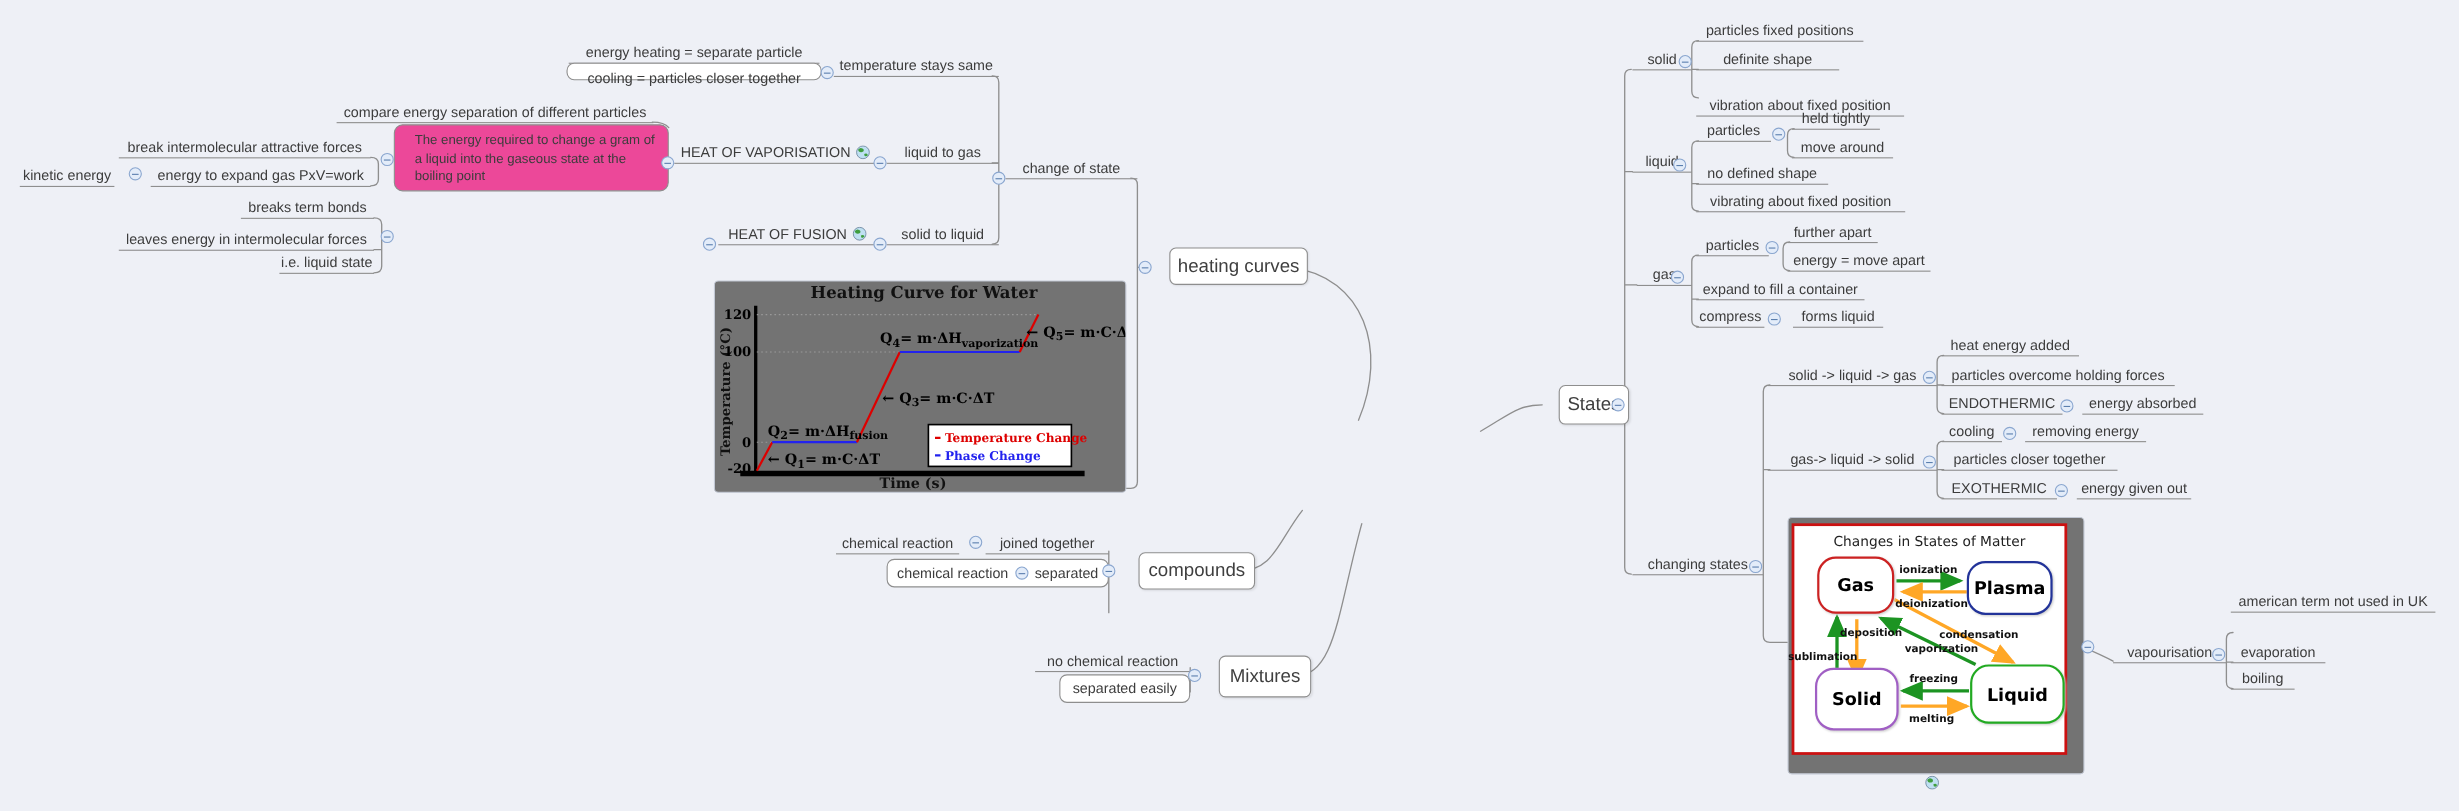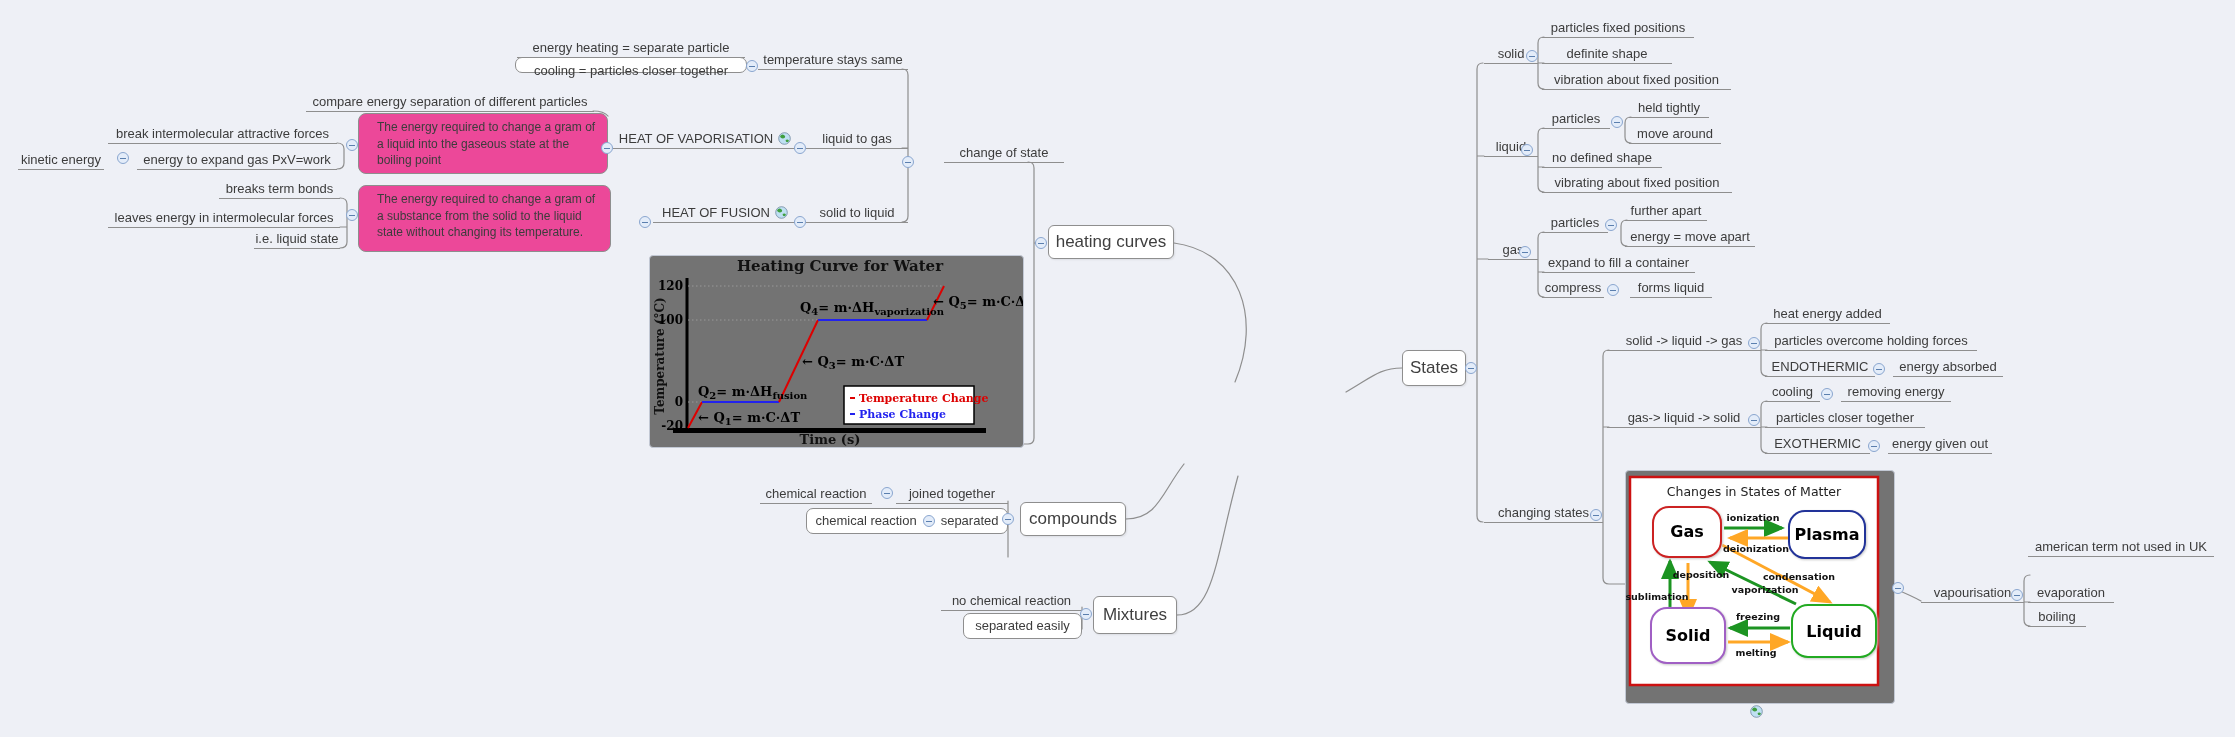"vibration about fixed position" div.t { top: 72px -> 88px }
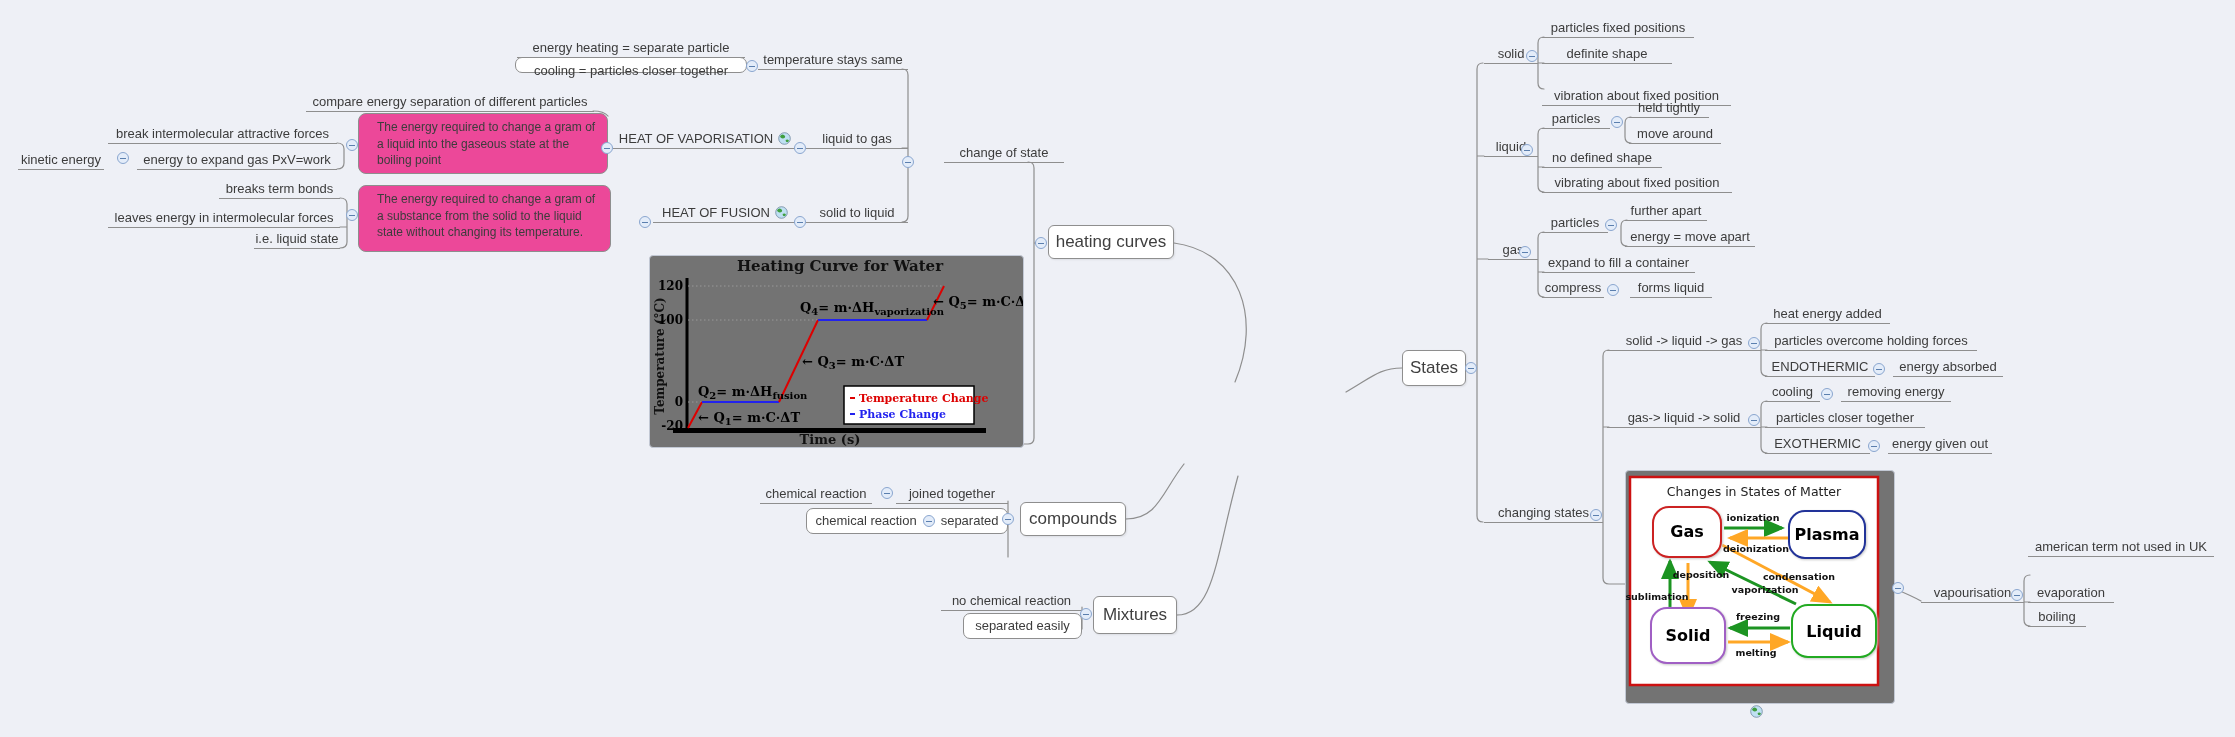"change of state" div.t { left: 944px -> 914px }
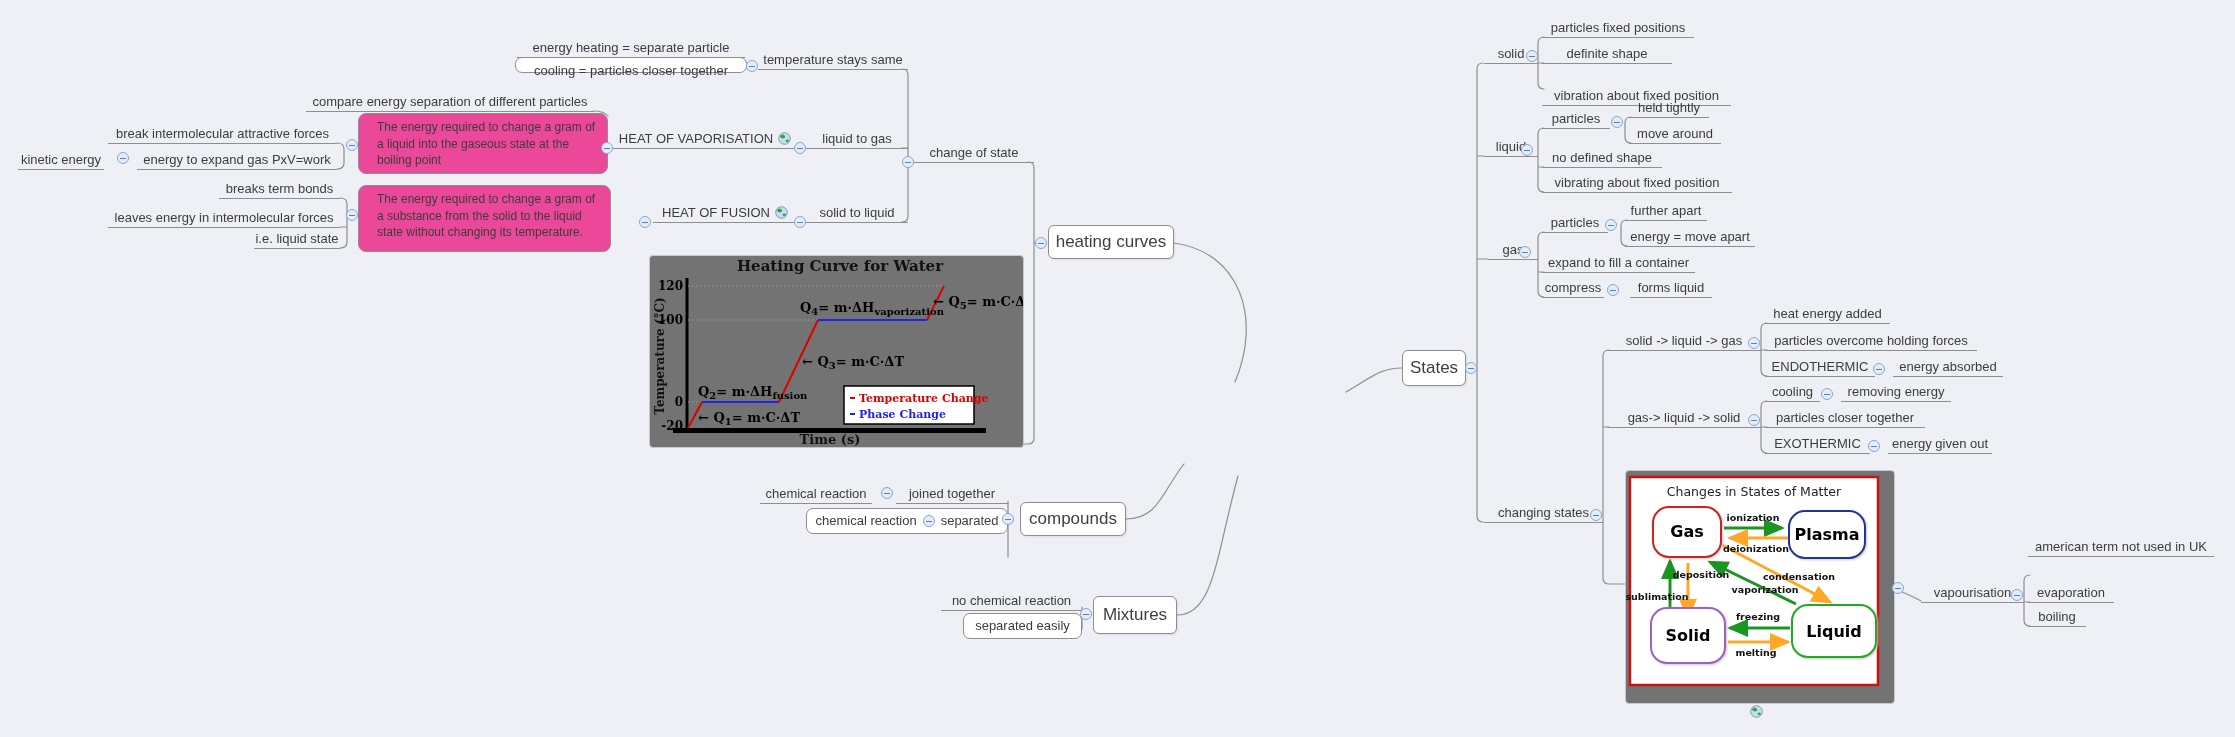"The energy required to change a gram of a substance" div.bigbox { html: <div>The energy required to change a gram of a substance from the solid to the liquid state without changing its temperature.</div> -> none }
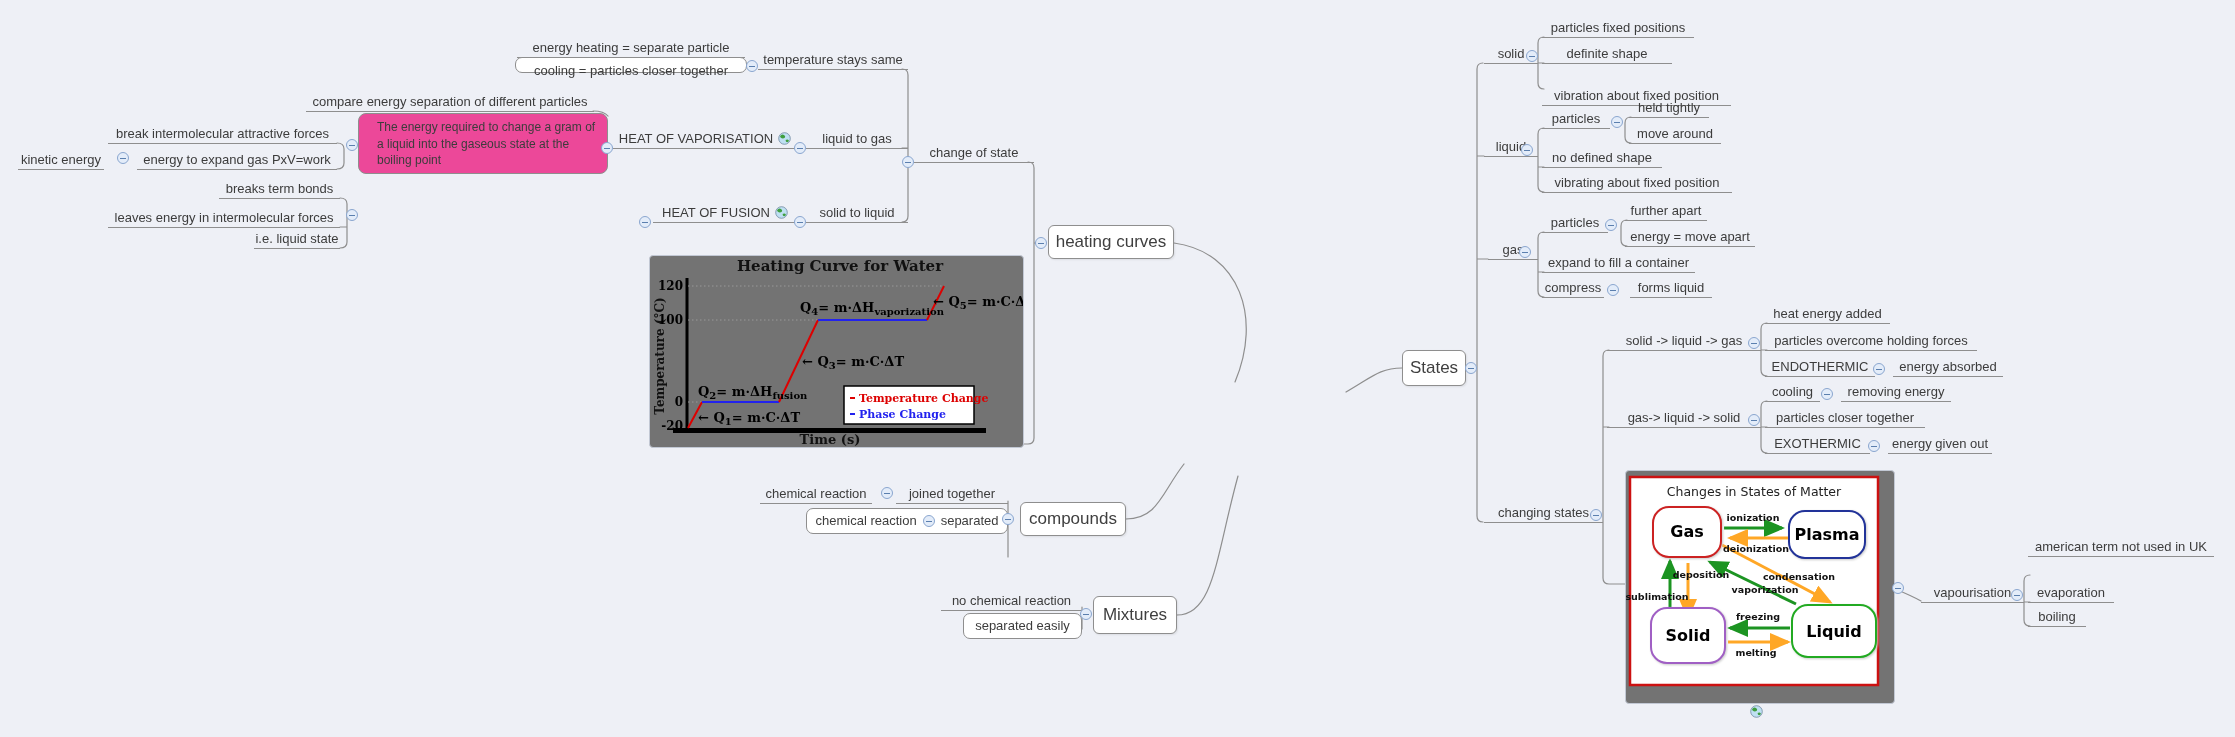"heating curves" .branch { margin-left: none -> 15px }
